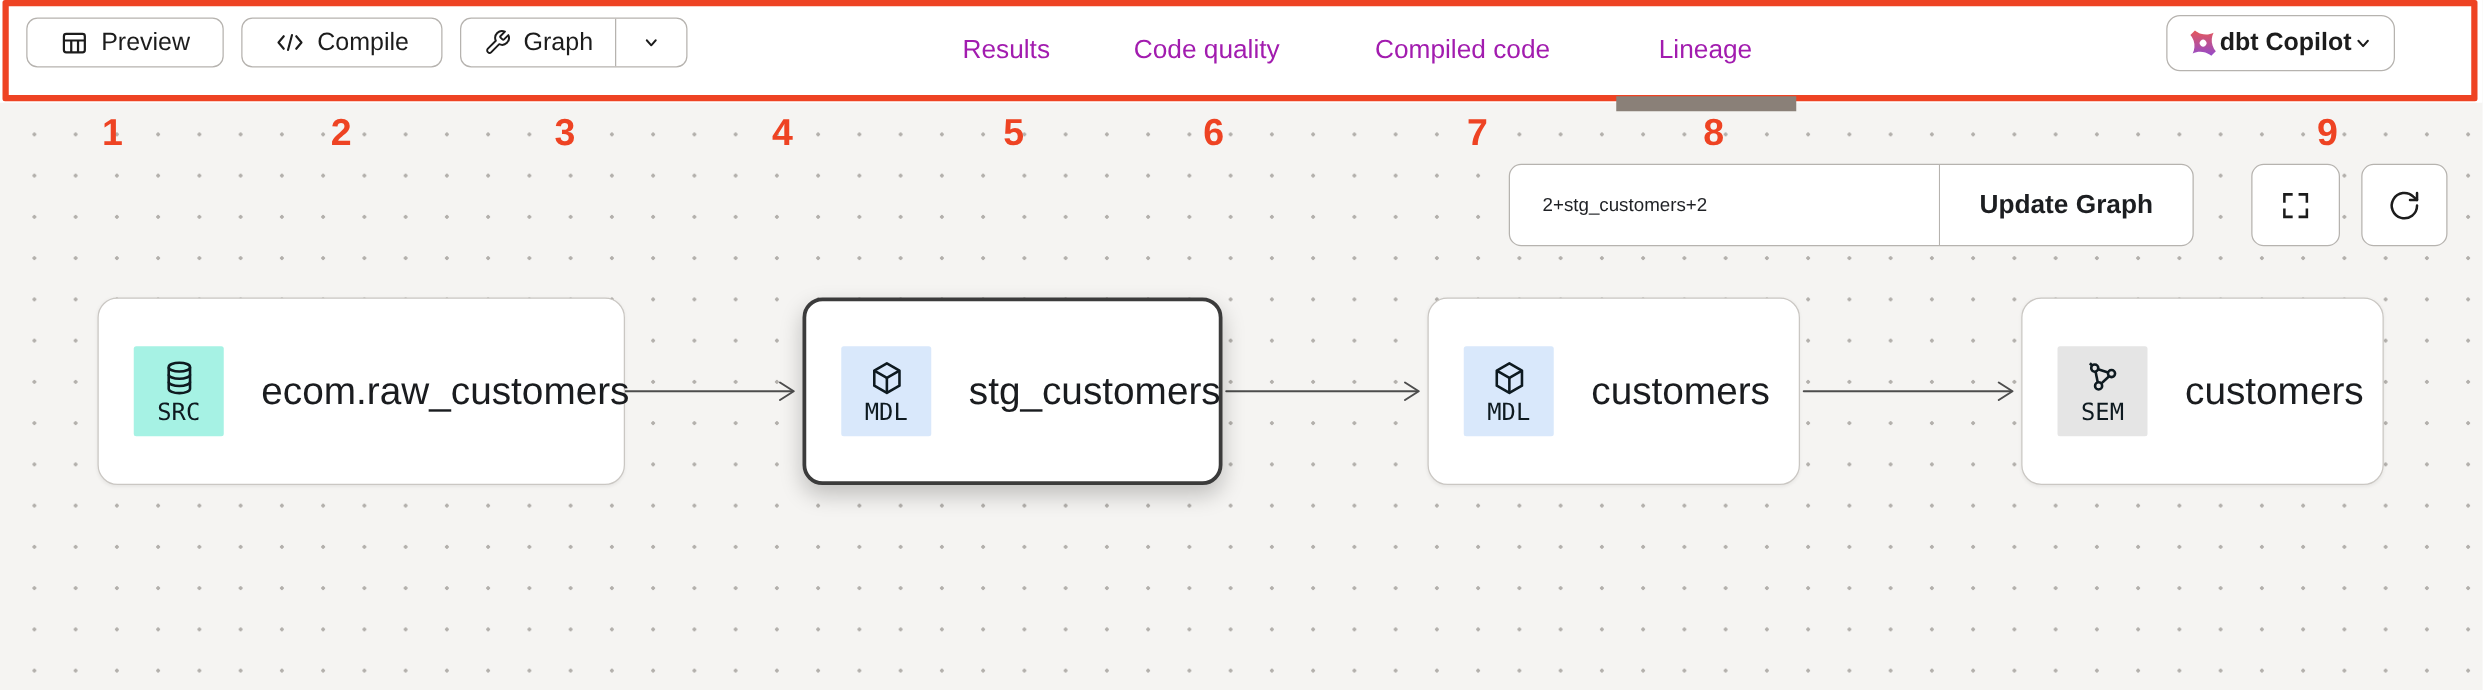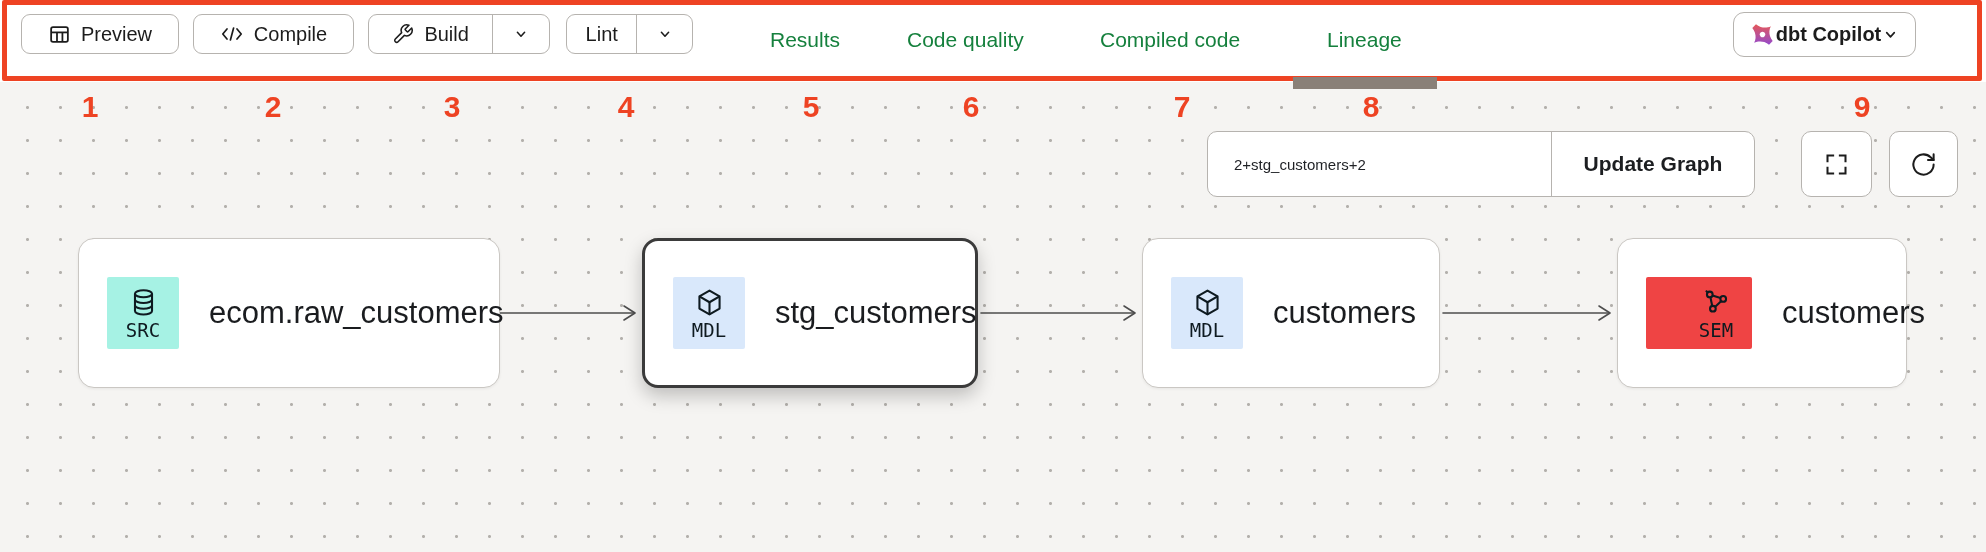"Build" span { text: Build -> Graph }
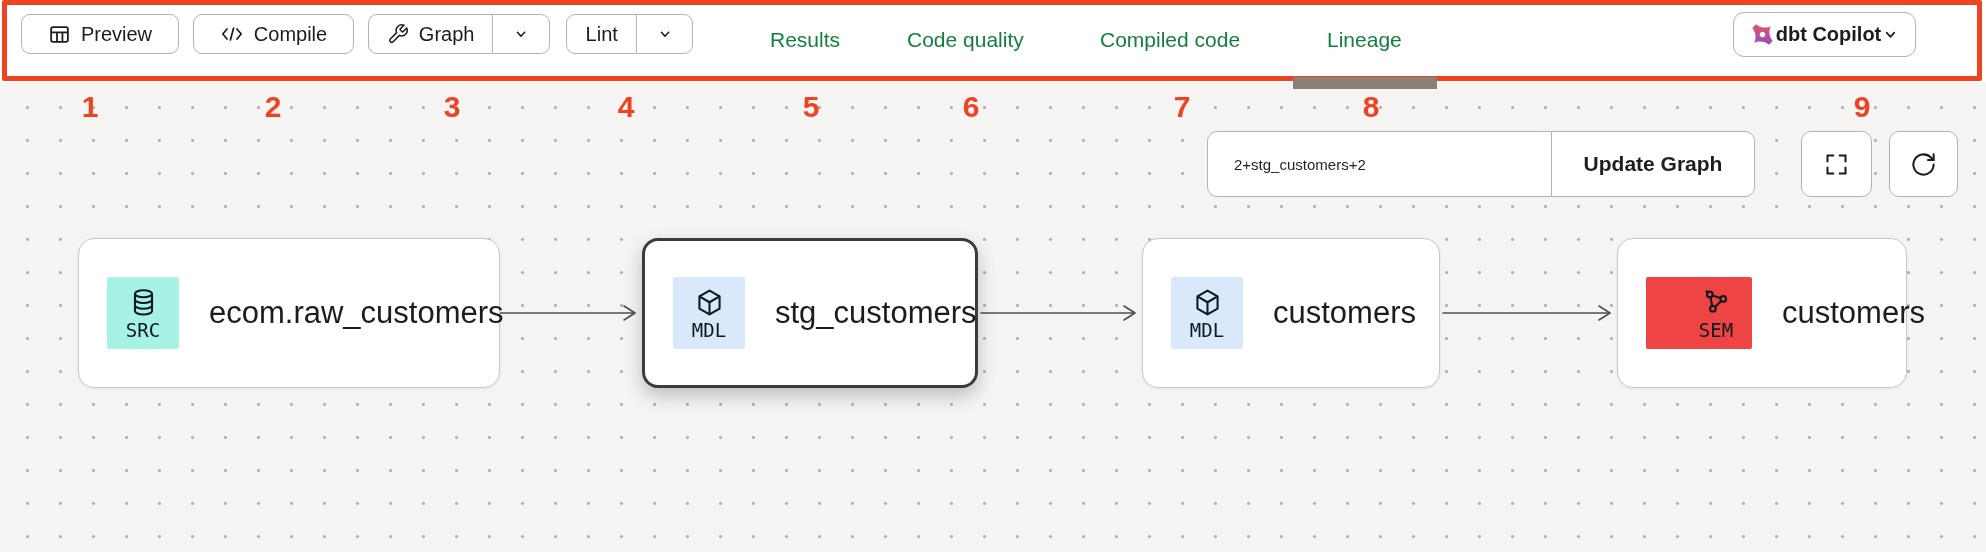"Lint" div.split { html: <div> <div> <span>Lint</span> </div> <div> <span> <svg> <polyline></polyline> </svg> </span> </div> </div> -> none }
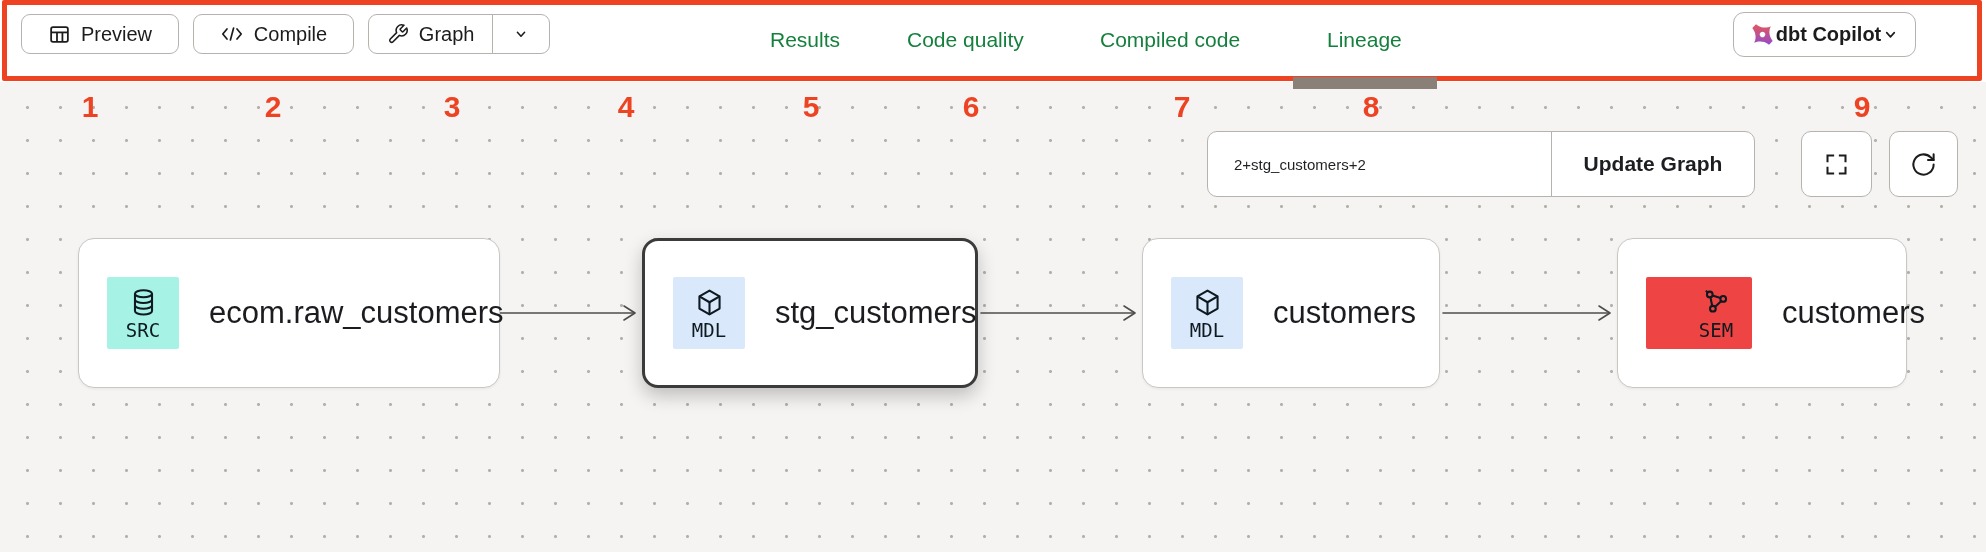"Results" .tab { color: #15803d -> #a21caf }
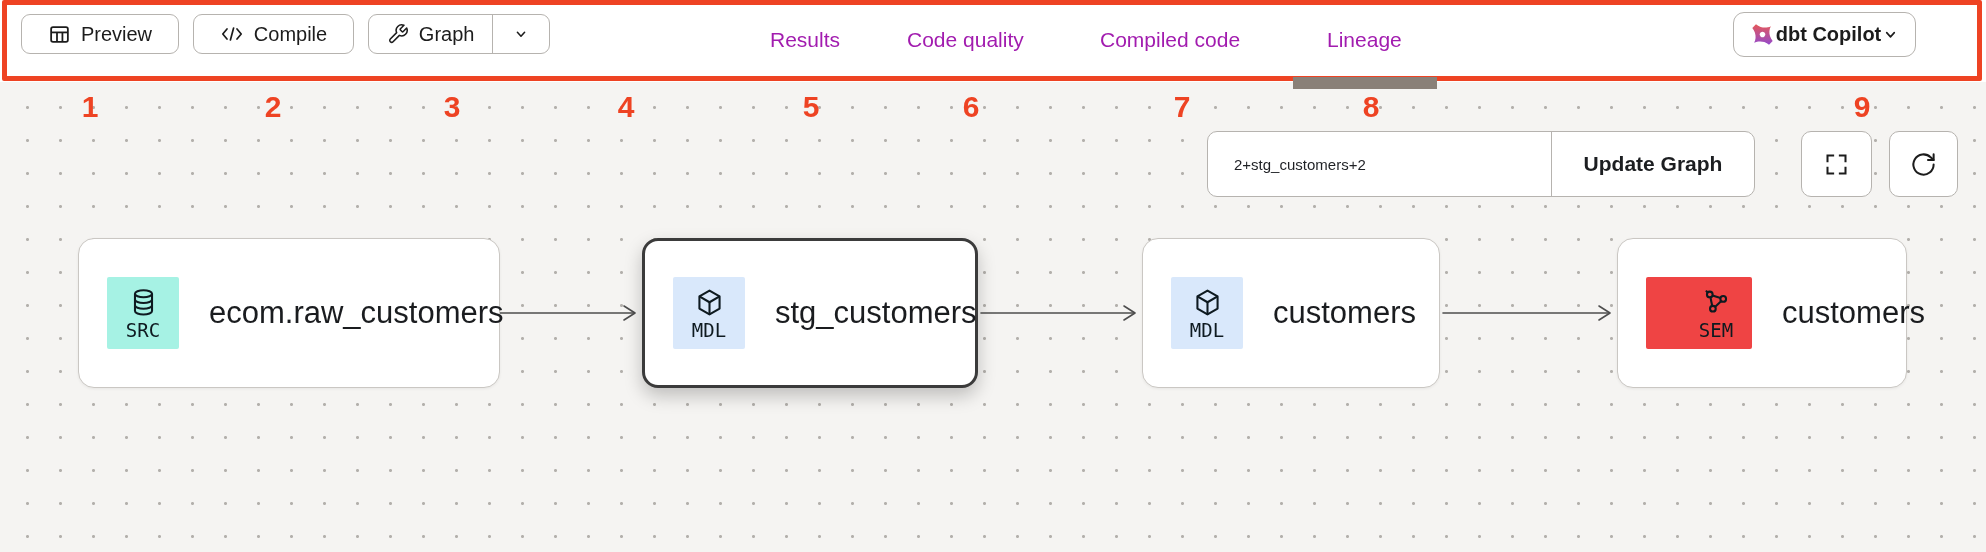"SEM" div.badge { background: #ef4444 -> #e5e5e5; padding-left: 34px -> none }
